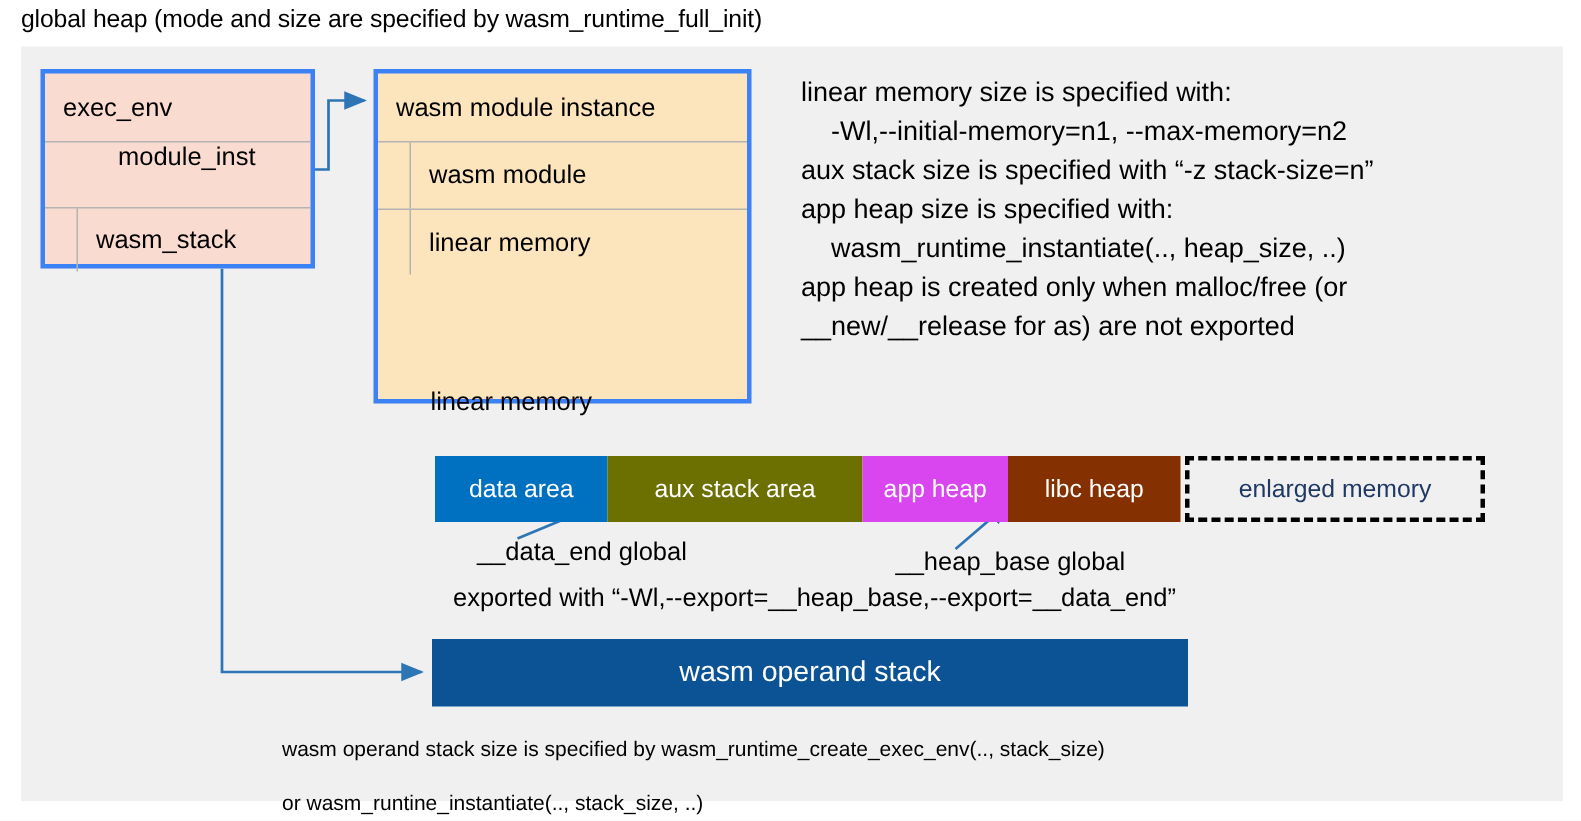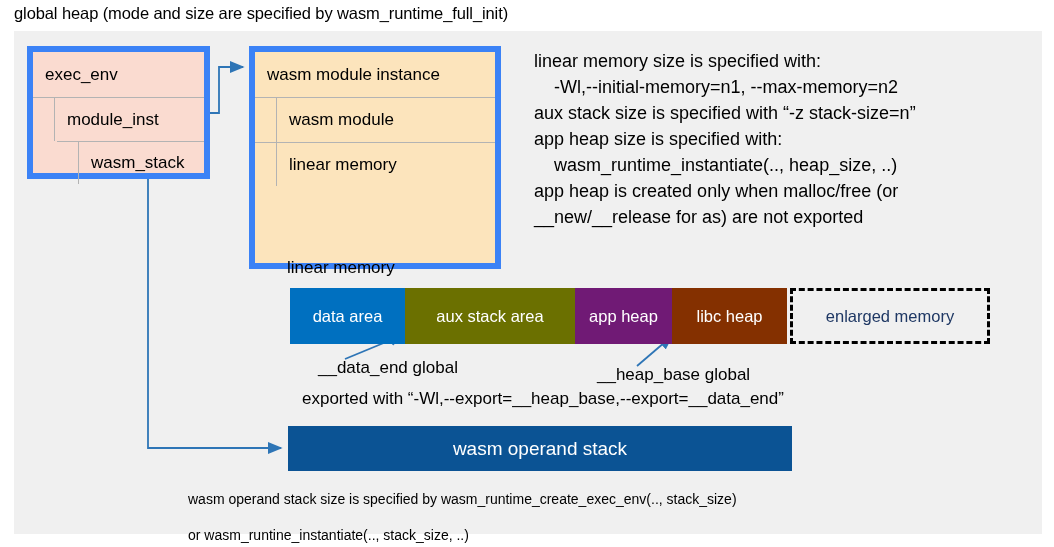"exec_env" .struct { border: 6px solid #3b82f6 -> 3px solid #3b82f6 }
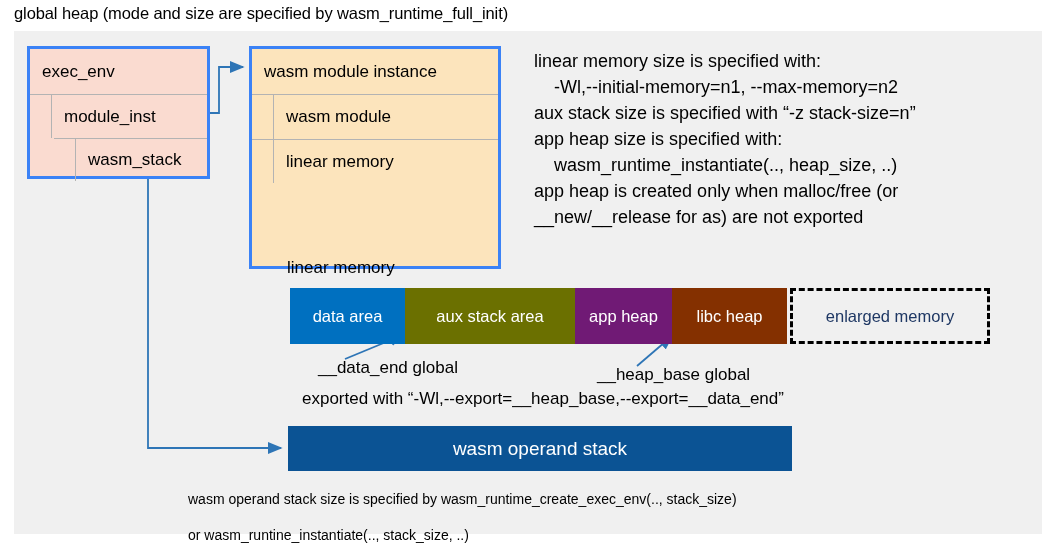"module_inst" #exec-env .row.r2 { flex-direction: none -> column }
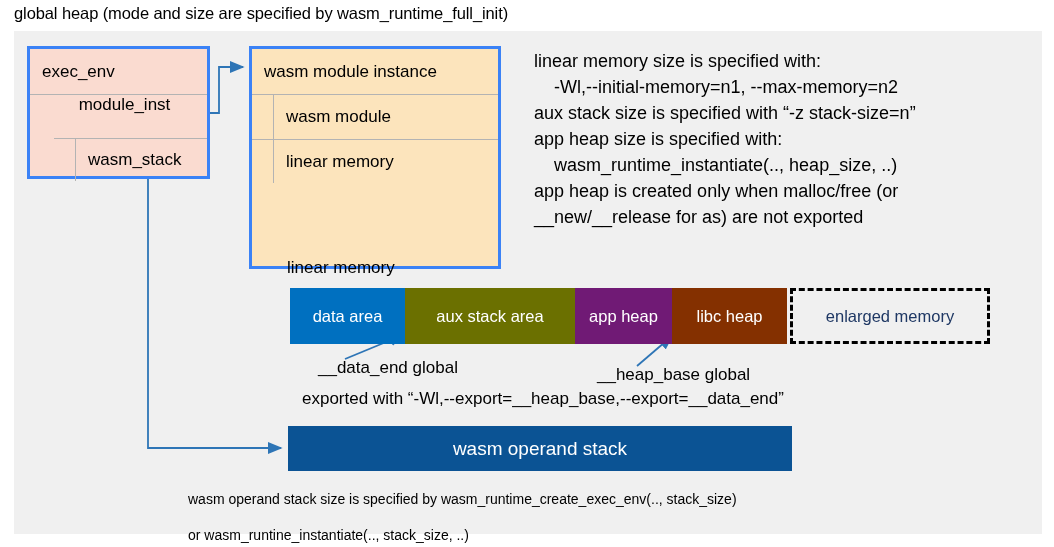"wasm_stack" #exec-env .row.r3 { margin-left: 24px -> none }
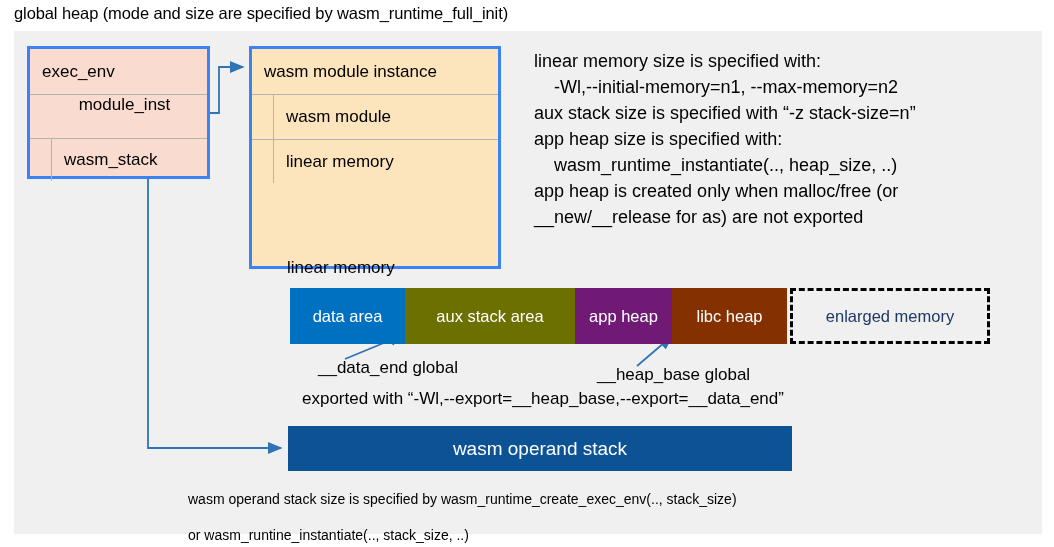"data area" #membar { height: 56px -> 44px; top: 288px -> 304px }
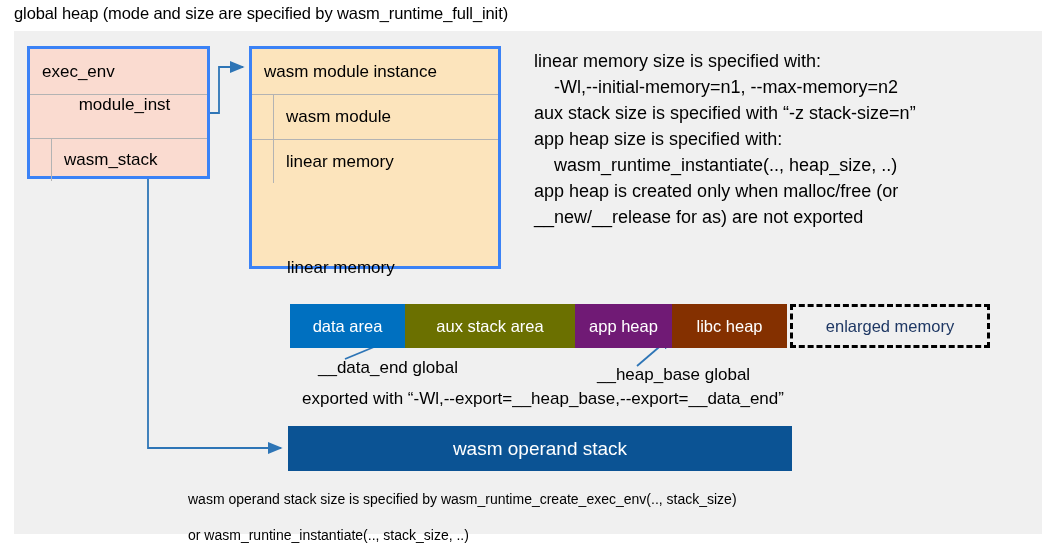"app heap" div.seg { background: #701a75 -> #d946ef }
